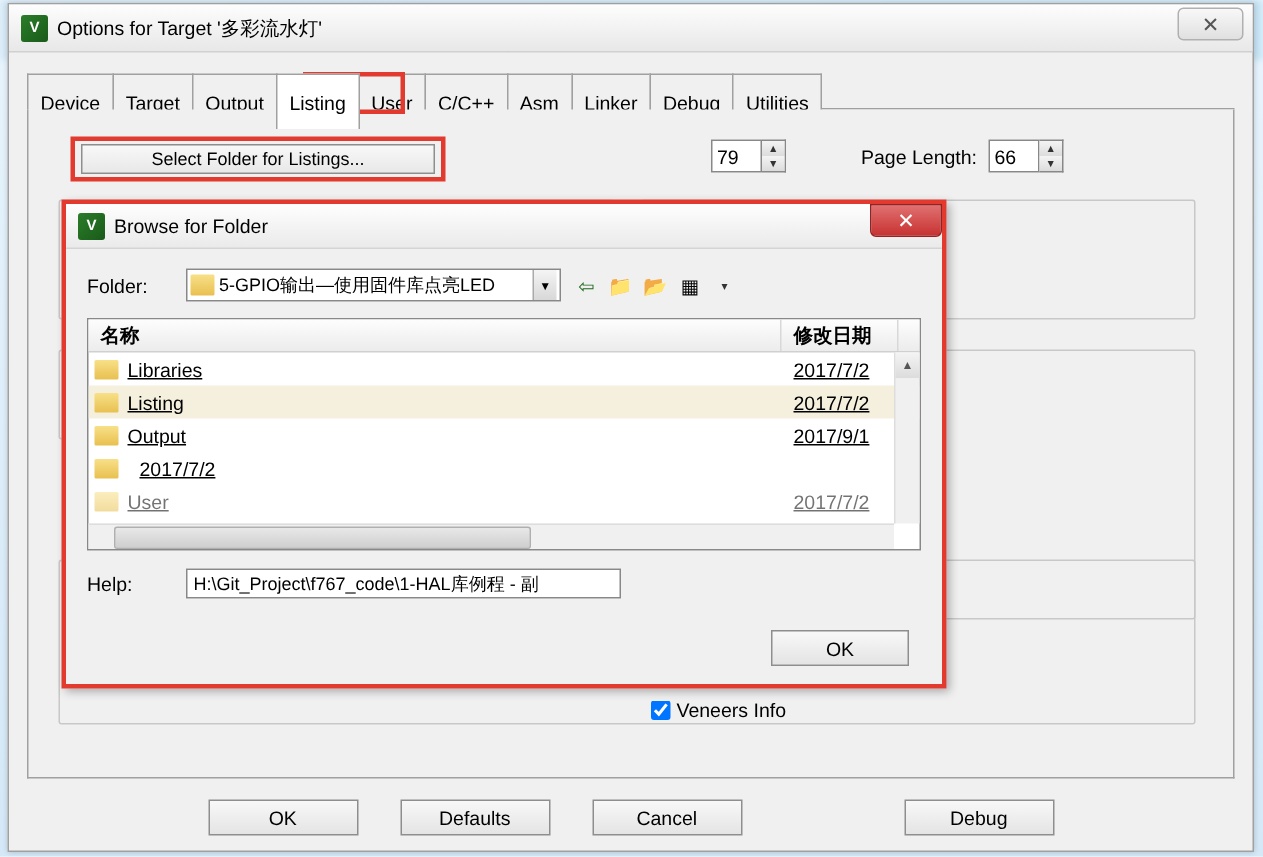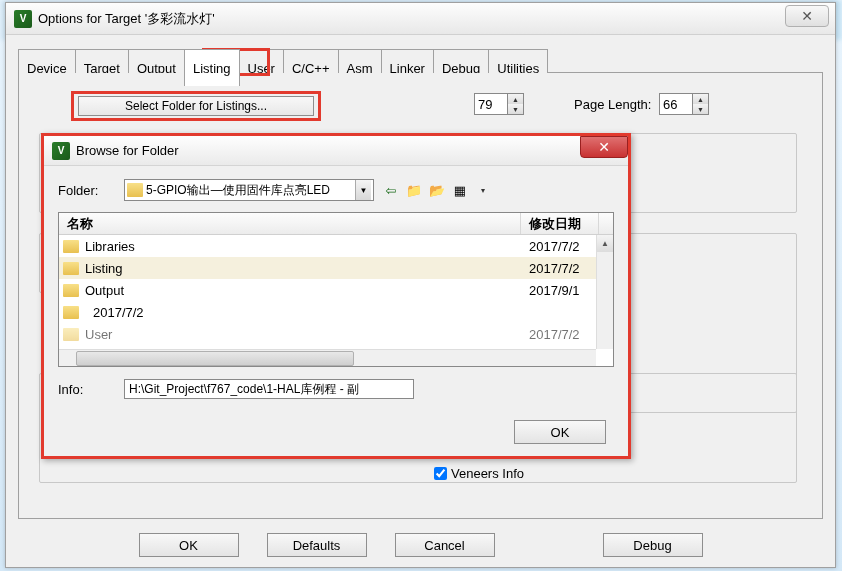"Select Folder for Listings..." .select-folder-wrap { margin-left: 24px -> none }
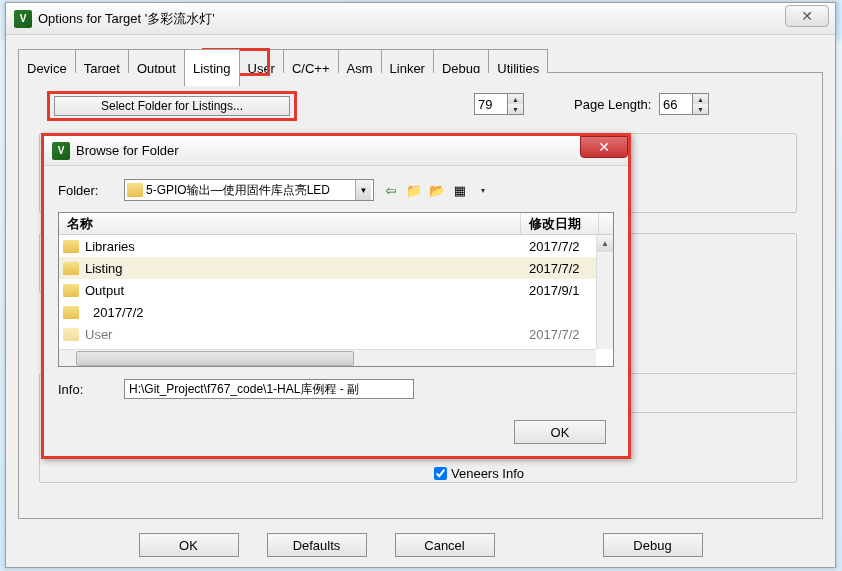"Libraries" .fl-row { text-decoration: none -> underline }
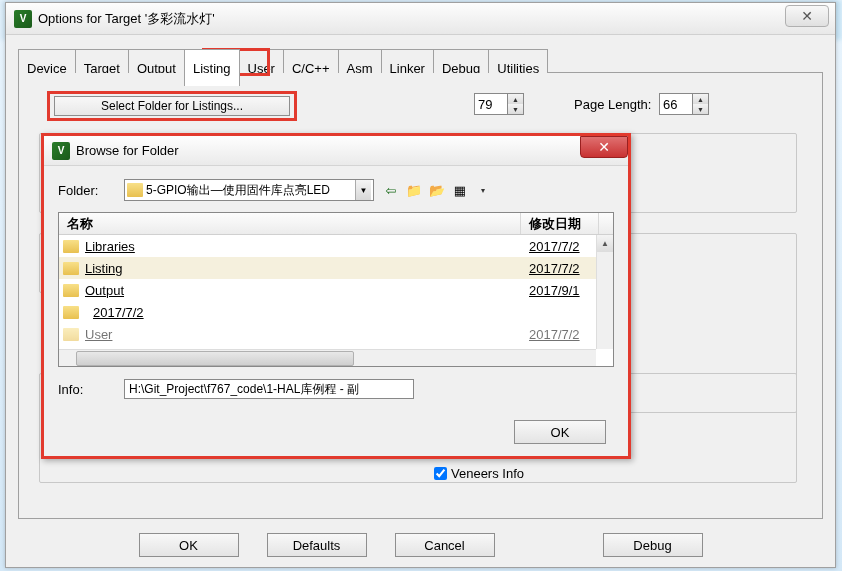"Info:" span.path-label { text: Info -> Help }
